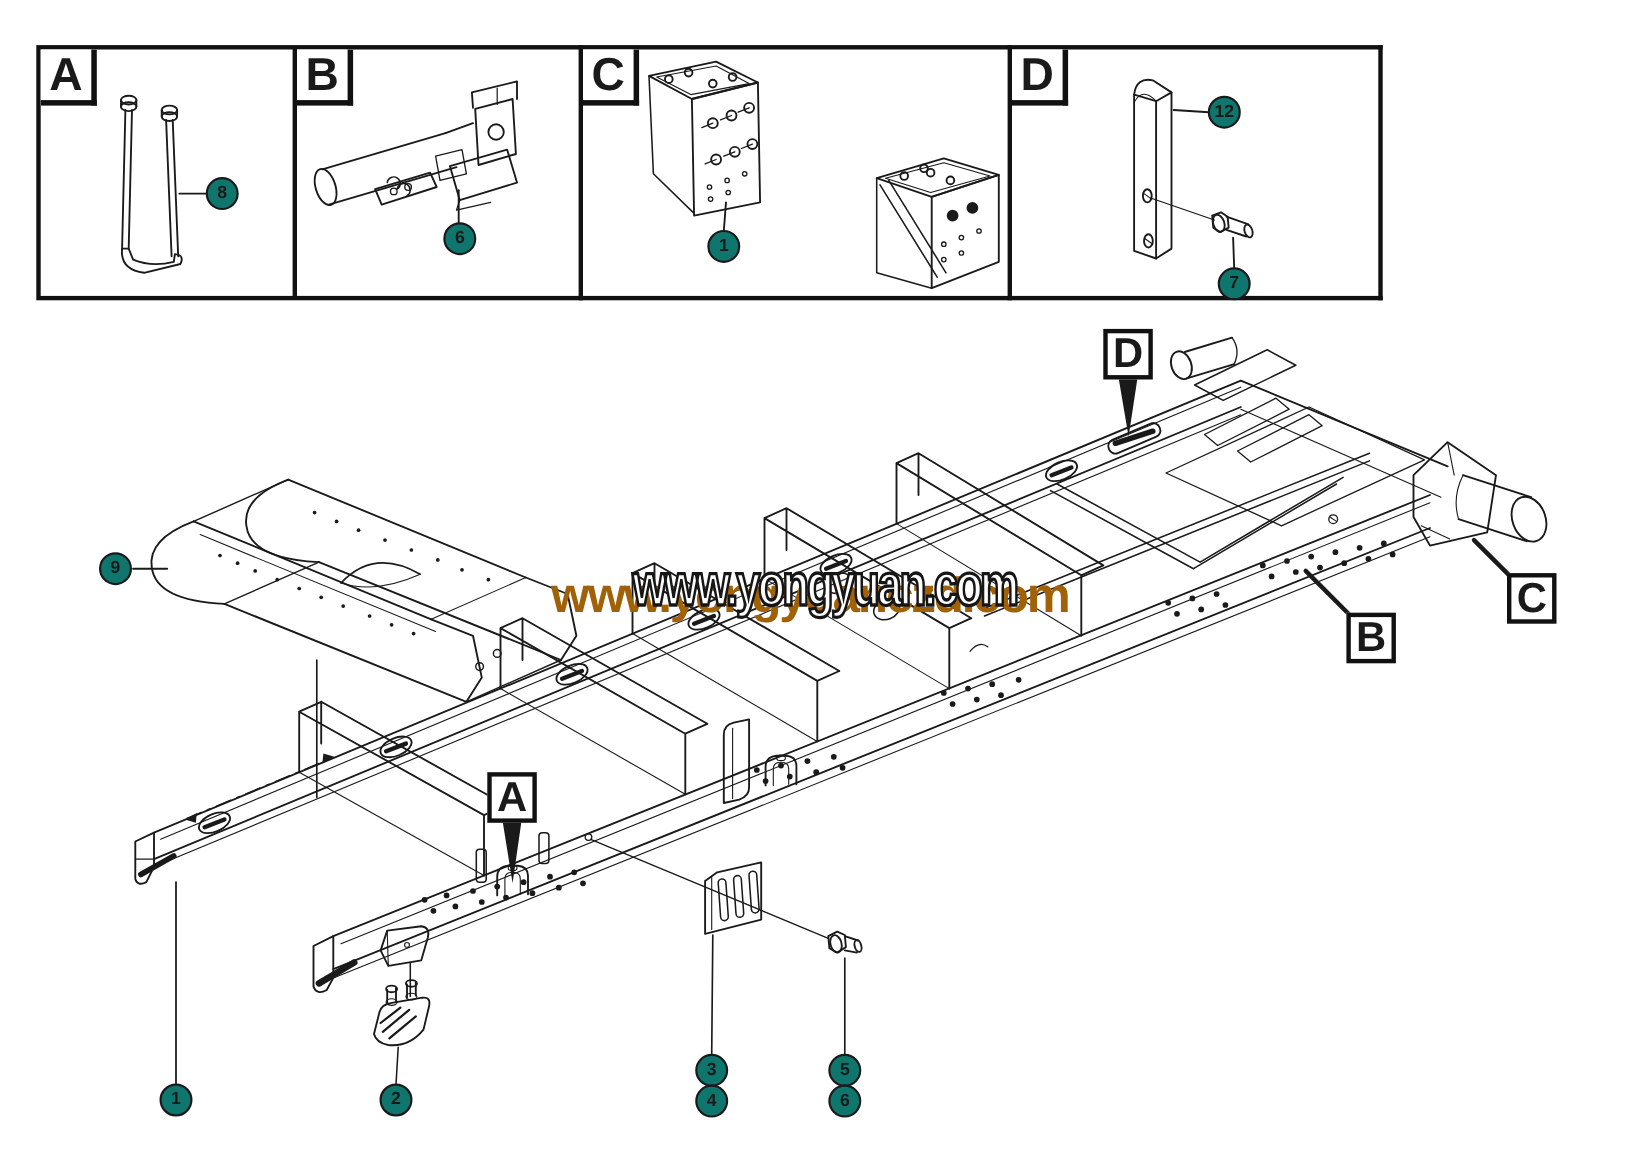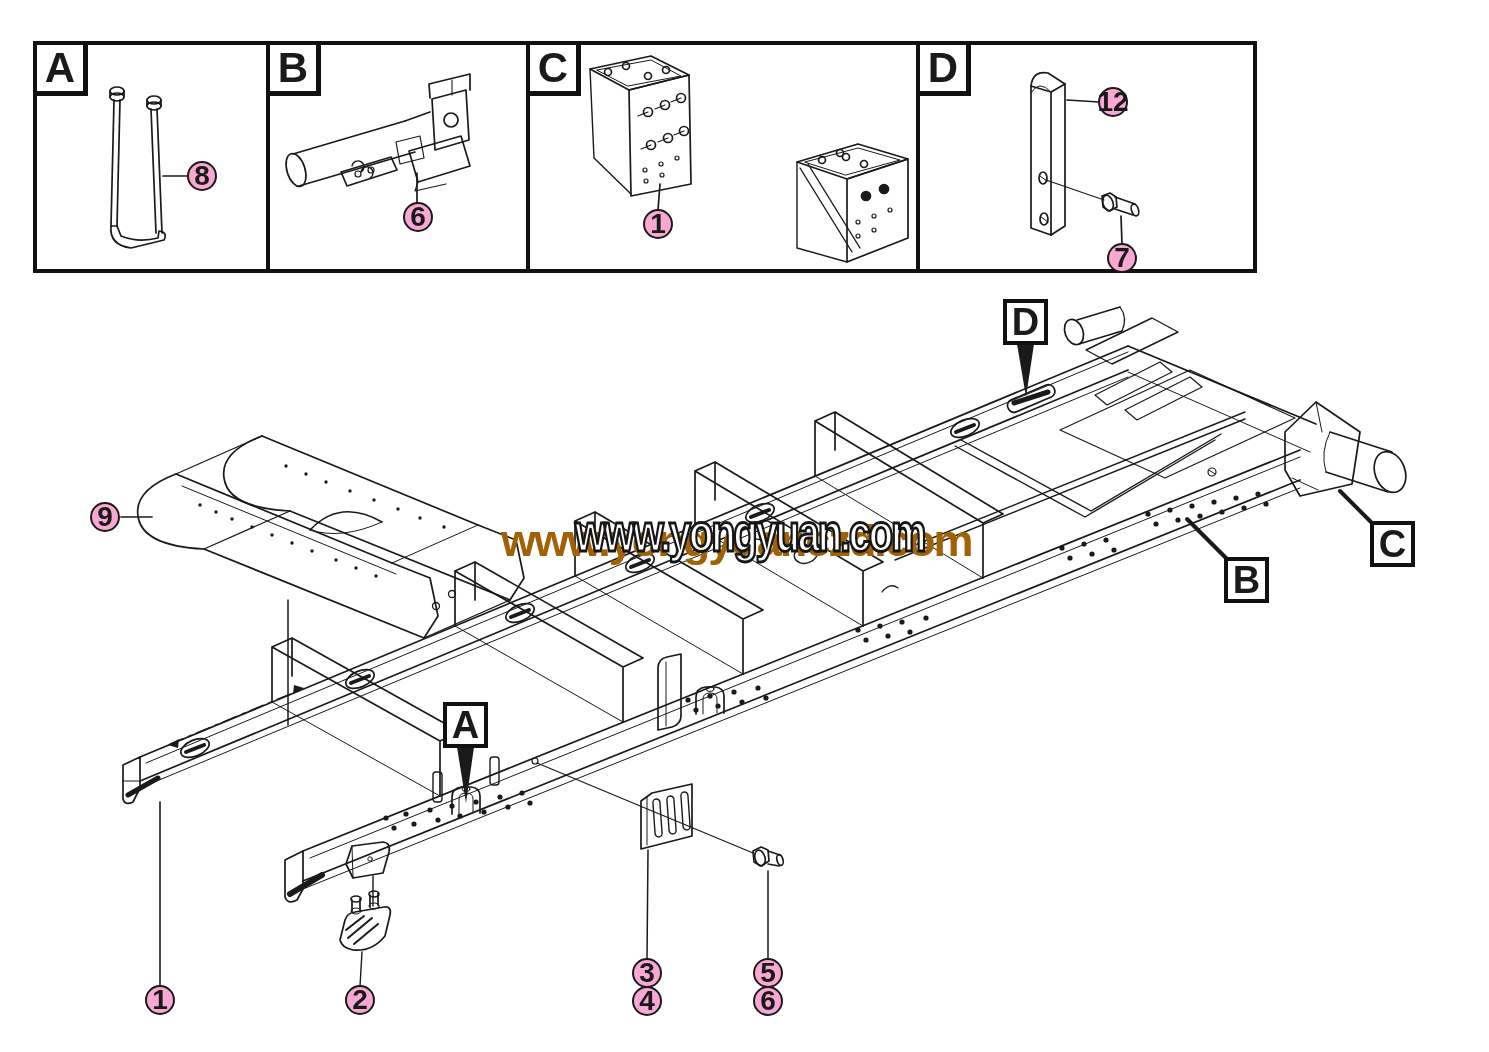"12" .co { background: #f9a8d4 -> #0f766e; font-size: 28px -> 16px }
